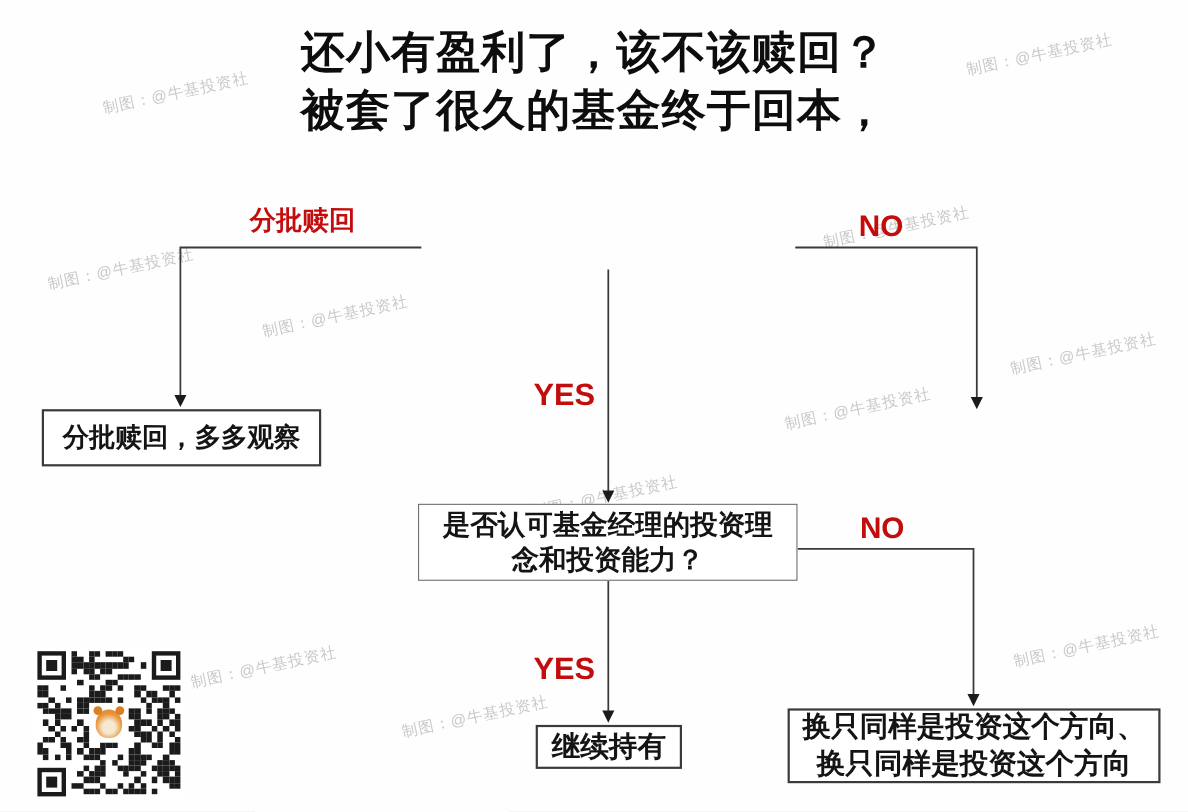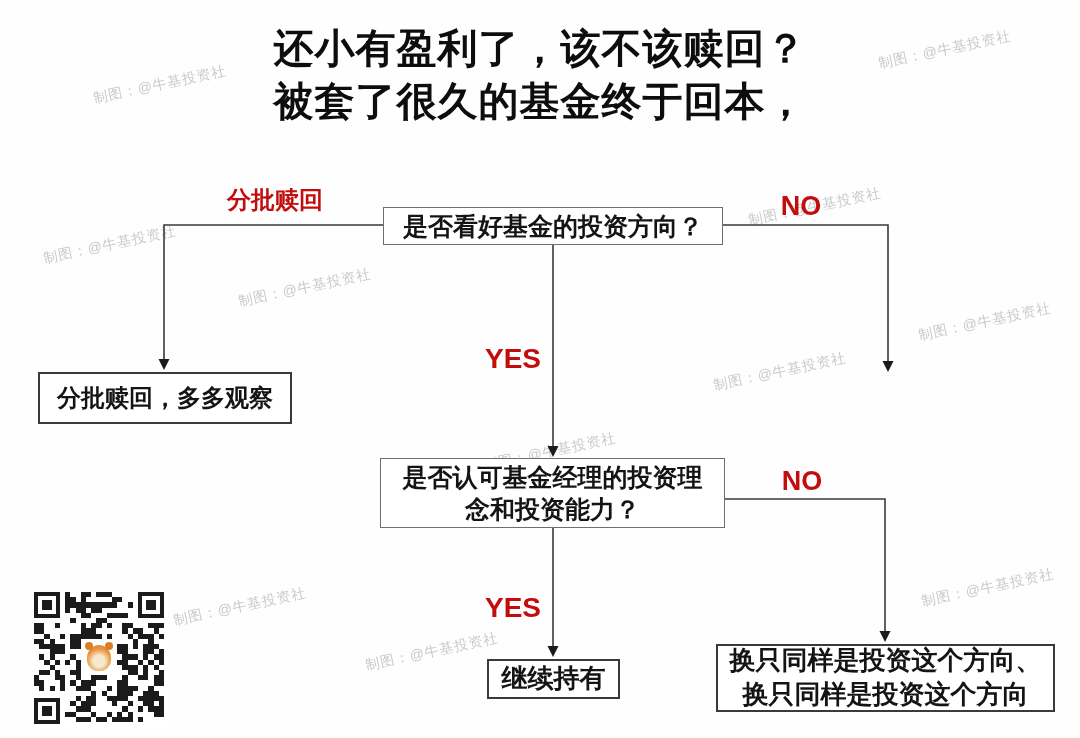"是否看好基金的投资方向？" div.node { html: <div> <span>是否看好基金的投资方向？</span> </div> -> none }
